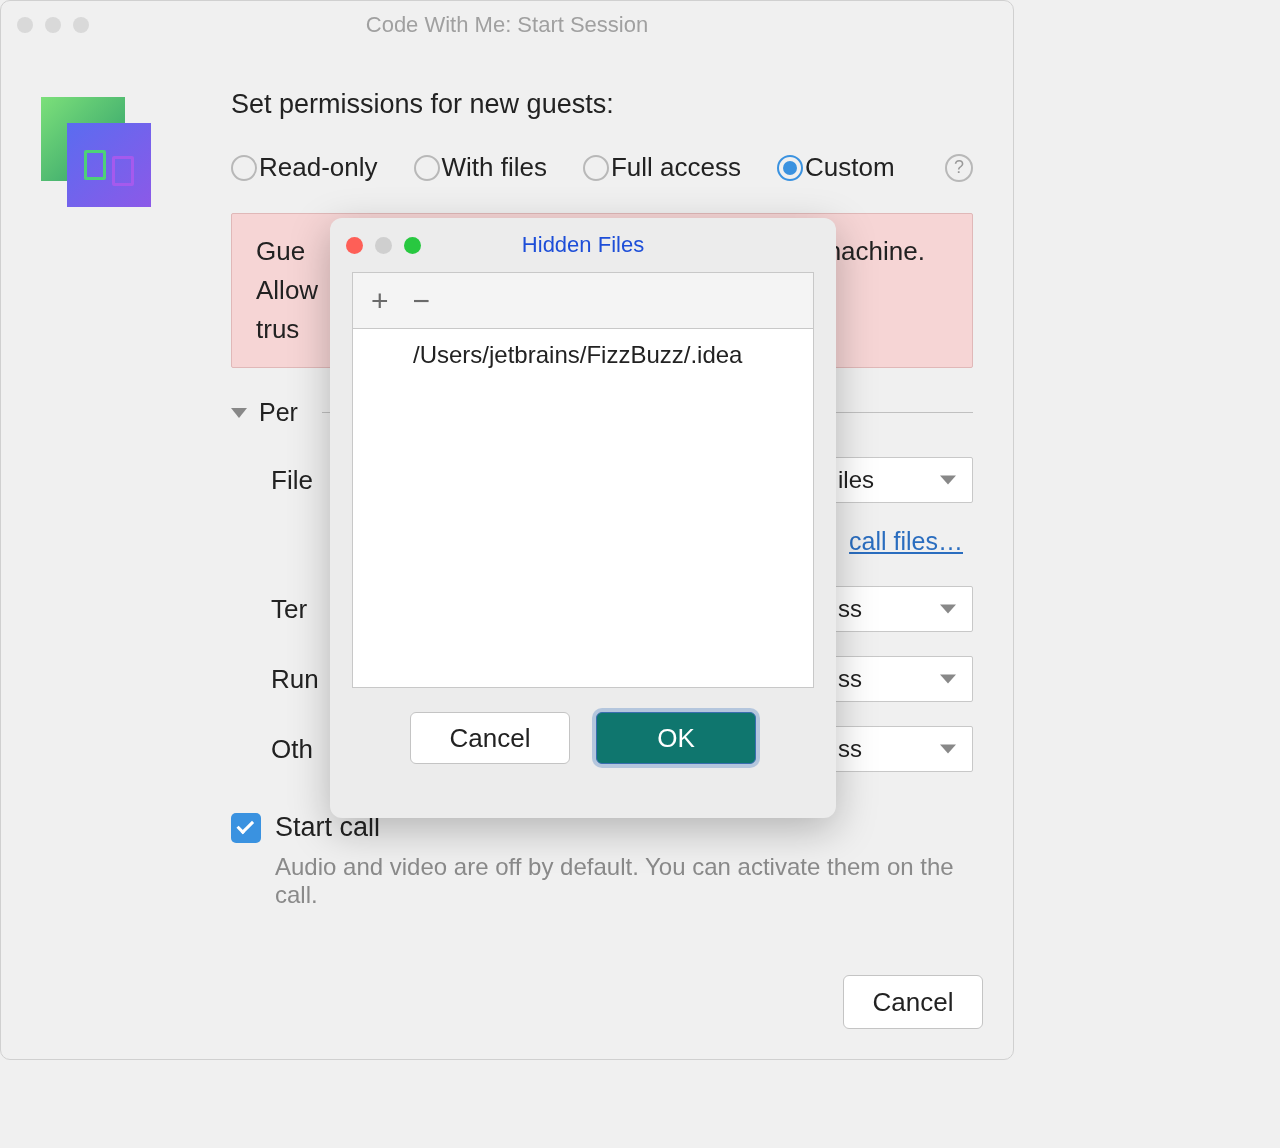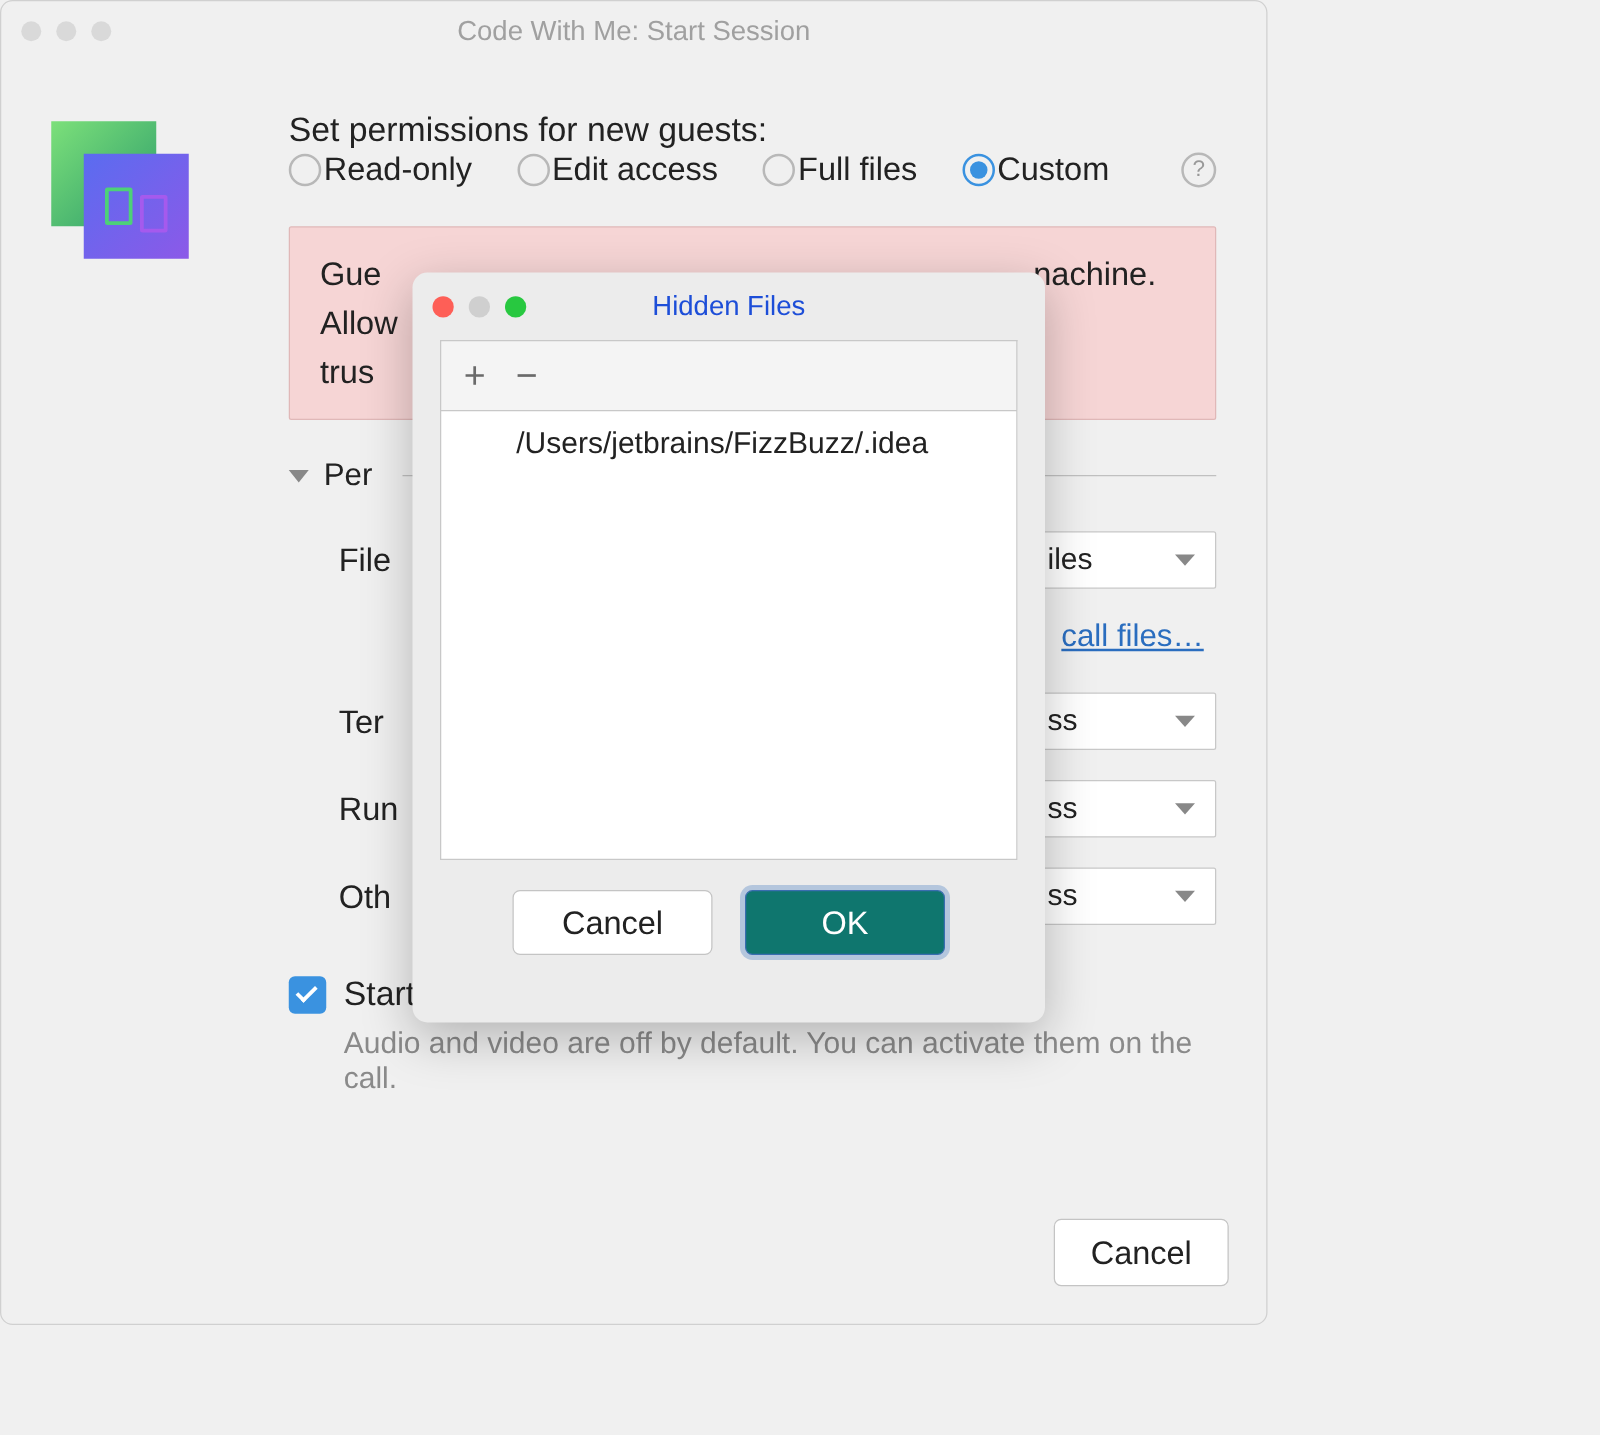"Set permissions for new guests:" .heading { margin-bottom: none -> 32px }
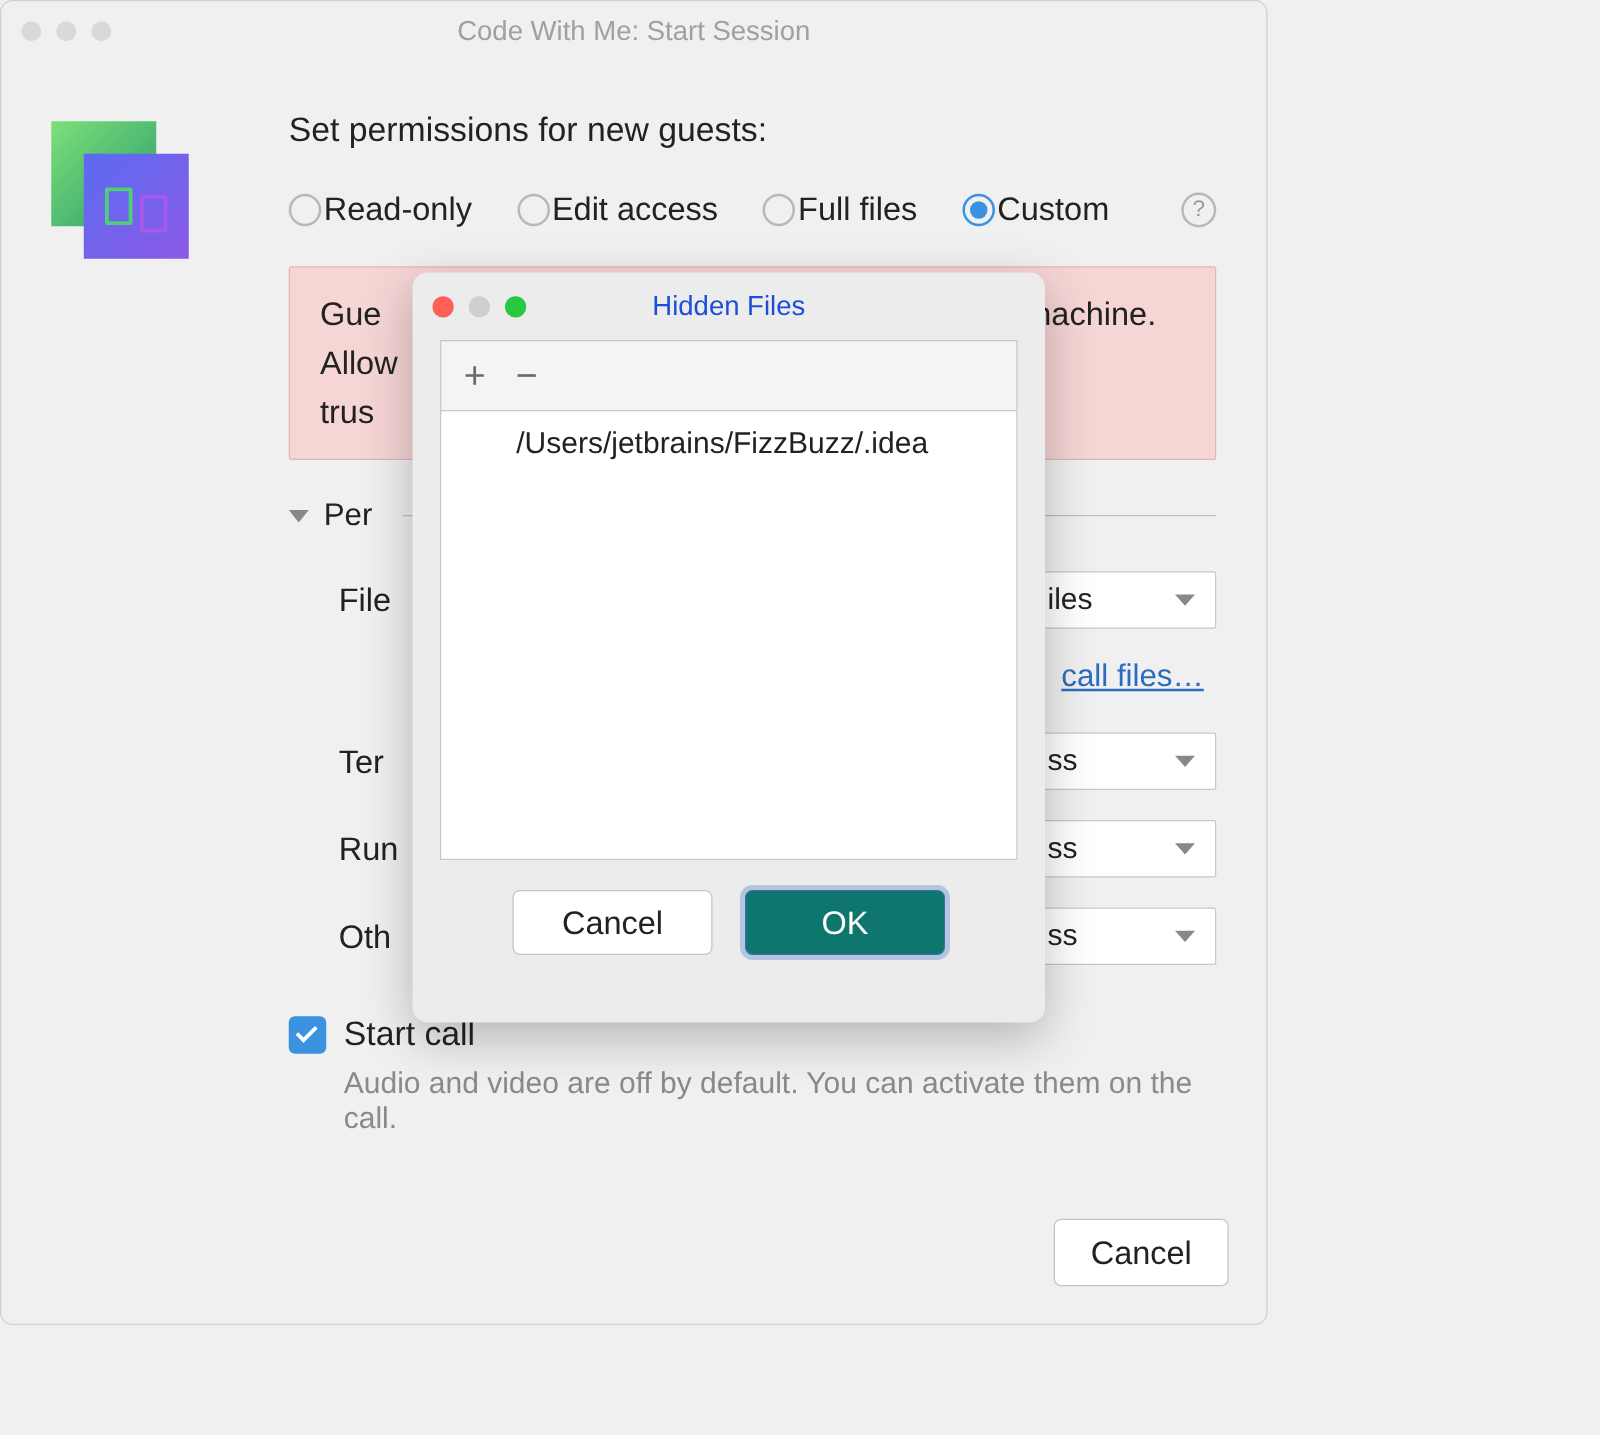"Edit access" span.radio-label { text: Edit access -> With files }
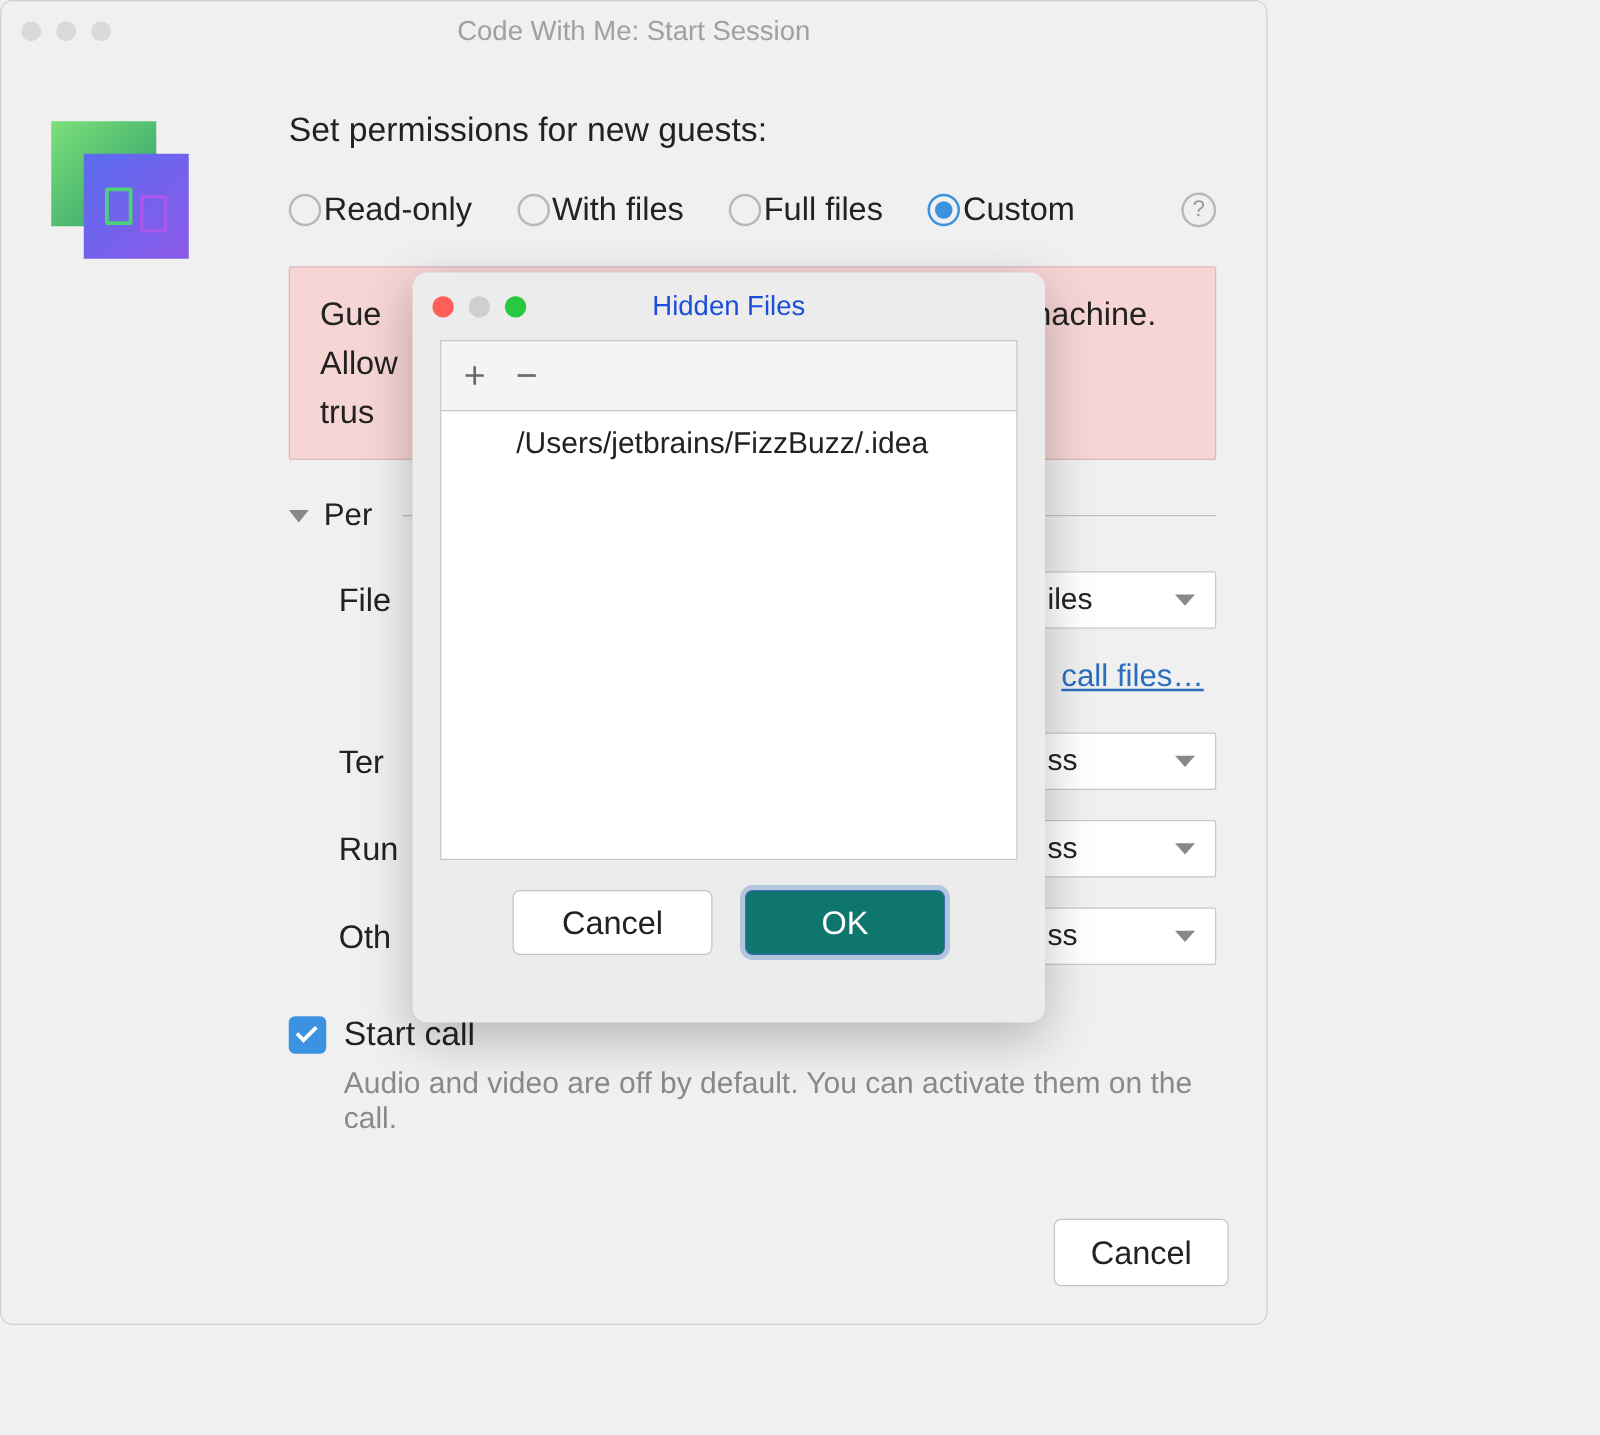"Full files" span.radio-label { text: files -> access }
